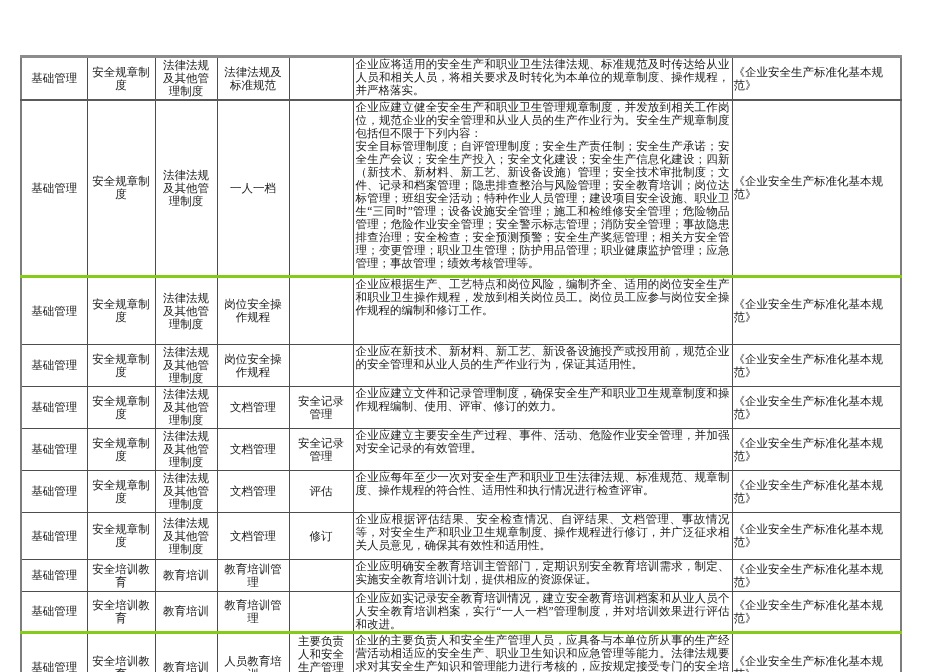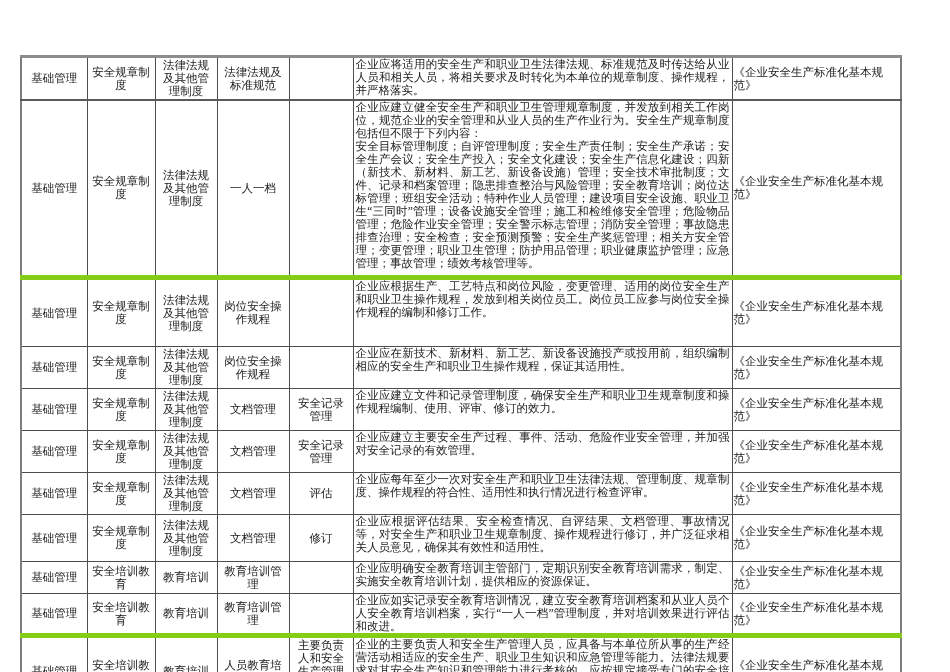"企业应建立健全安全生产和职业卫生管理规章制度，并发放到相关工作岗位，规范企业的安" tr.tb td { border-bottom: 5px solid #84cc16 -> 3px solid #84cc16 }
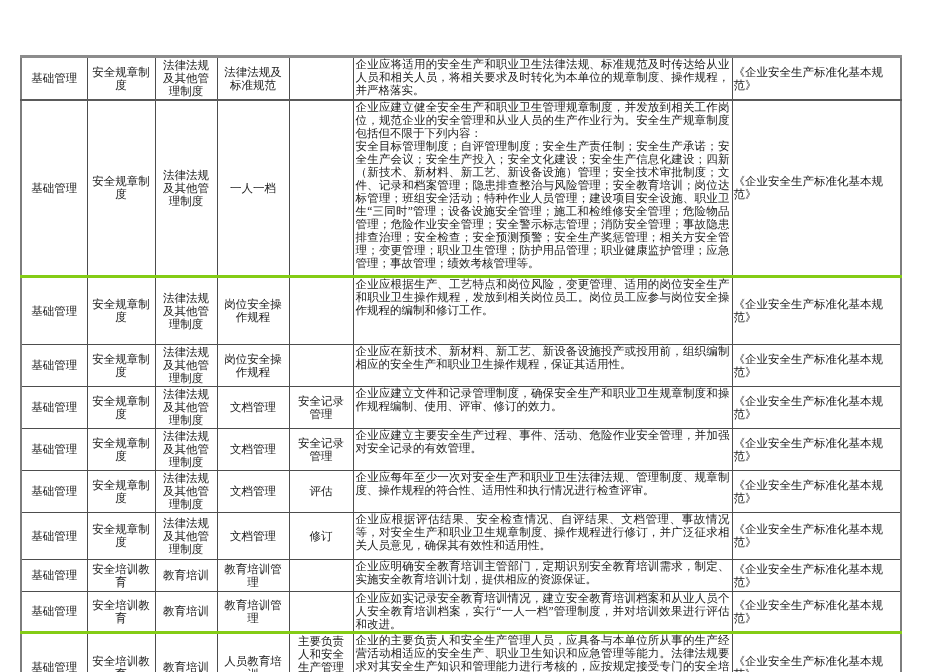"企业应根据生产、工艺特点和岗位风险，变更管理、适用的岗位安全生产和职业卫生操作规" td.req { text: 变更管理 -> 编制齐全 }
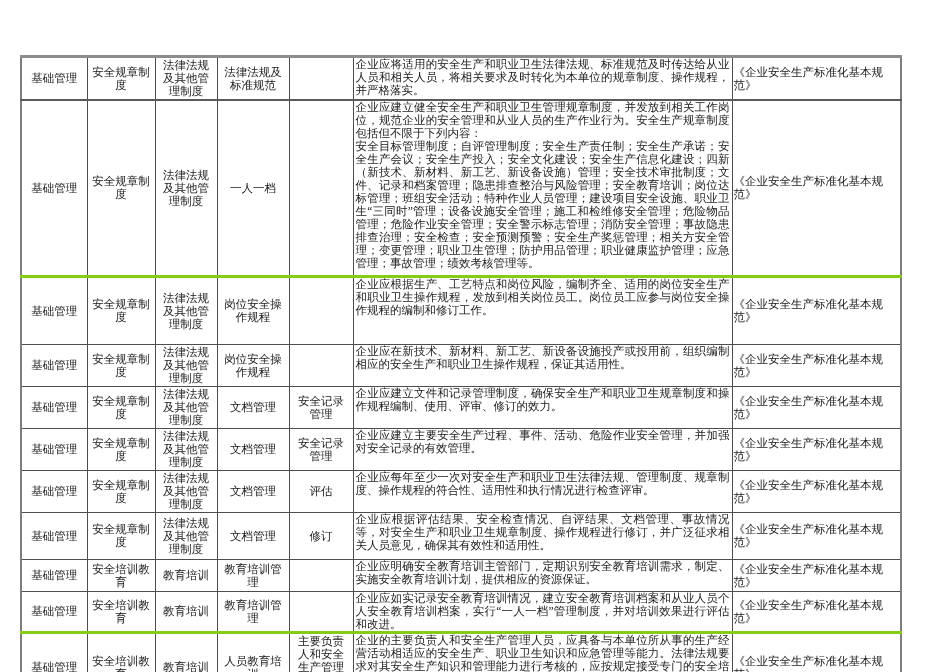"企业应在新技术、新材料、新工艺、新设备设施投产或投用前，组织编制相应的安全生产和" td.req { text: 组织编制相应的安全生产和职业卫生操作规程 -> 规范企业的安全管理和从业人员的生产作业行为 }
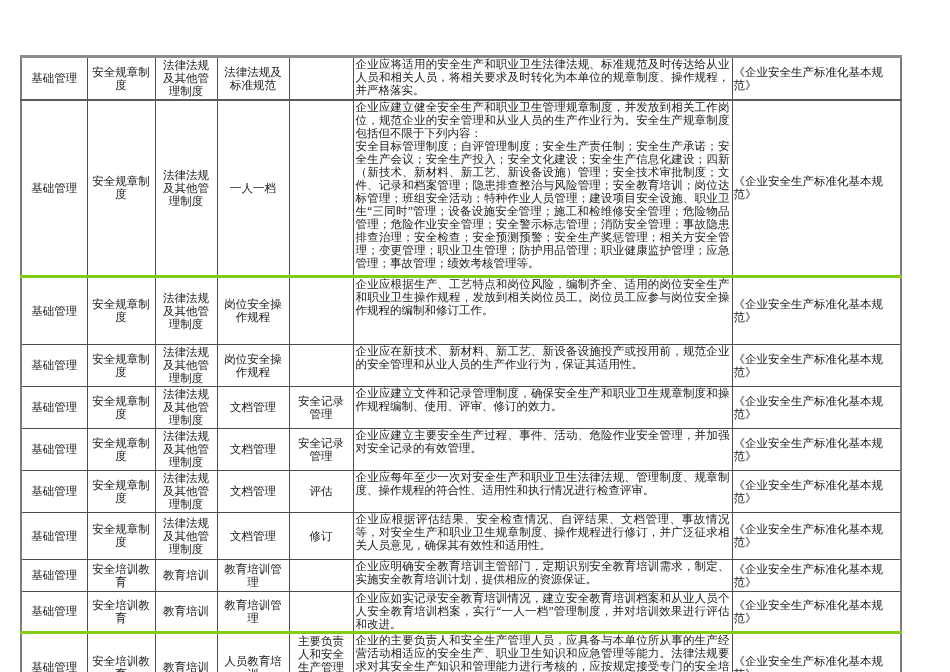"企业应每年至少一次对安全生产和职业卫生法律法规、管理制度、规章制度、操作规程的符" td.req { text: 管理制度 -> 标准规范 }
